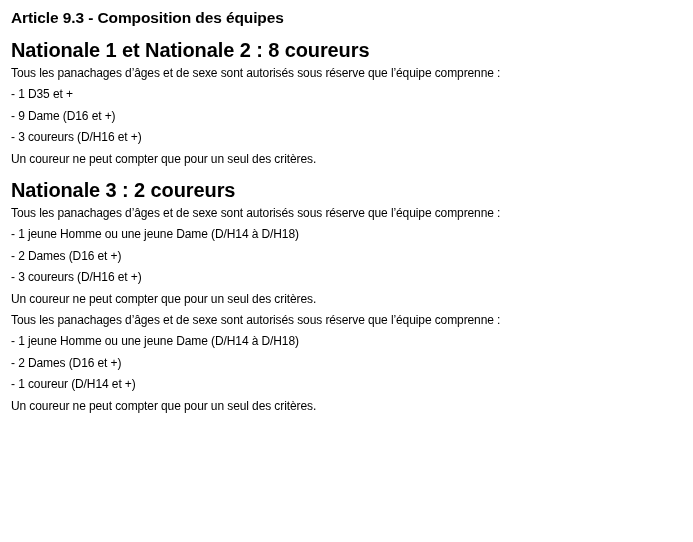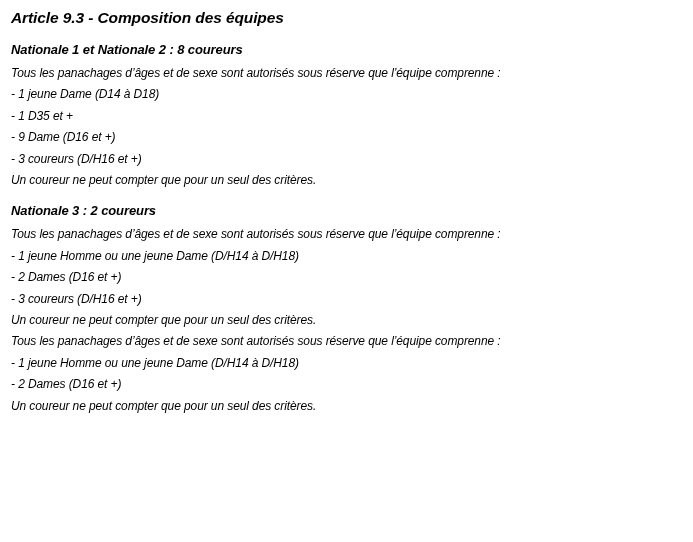"Article 9.3 - Composition des" .page { font-style: italic -> none }
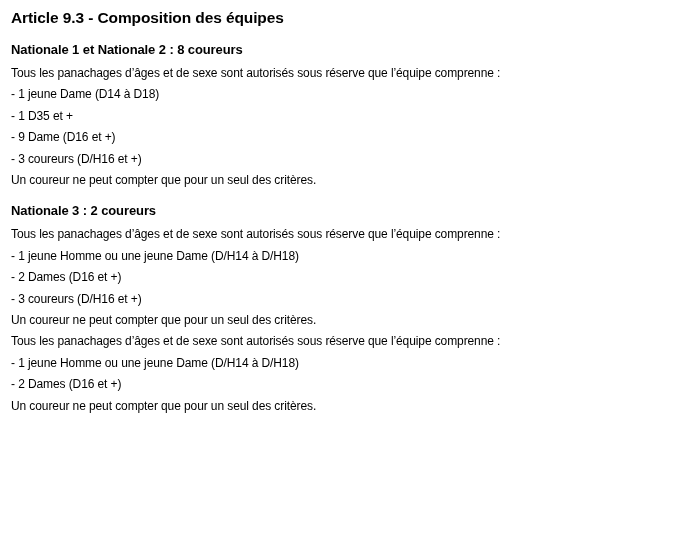"Nationale 1 et Nationale 2" .sec-heading { font-size: 13px -> 20px }
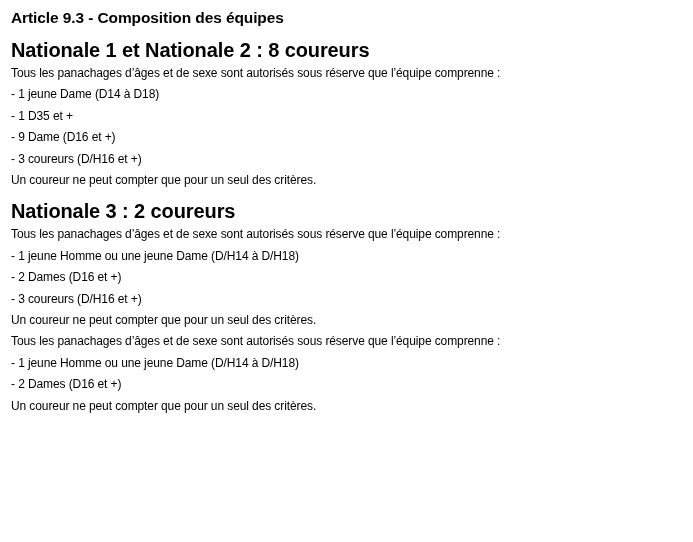"- 1 jeune Dame (D14" p.line { html: <p>- 1 jeune Dame (D14 à D18)</p> -> none }
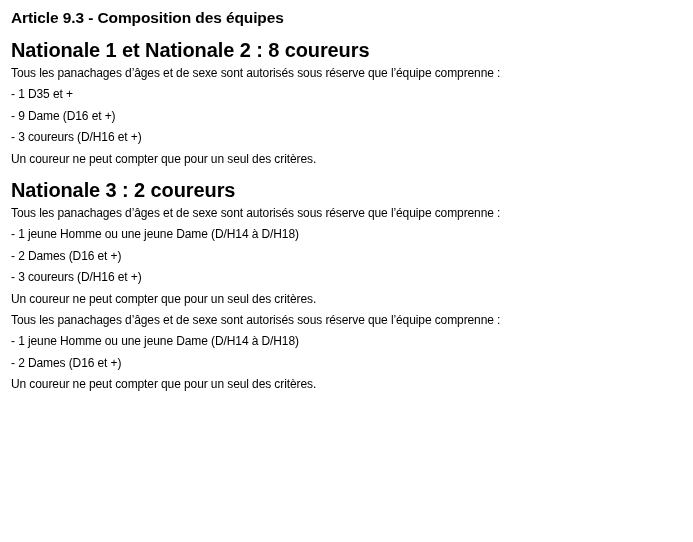"- 1 coureur (D/H14 et" p.line { html: none -> <p>- 1 coureur (D/H14 et +)</p> }
